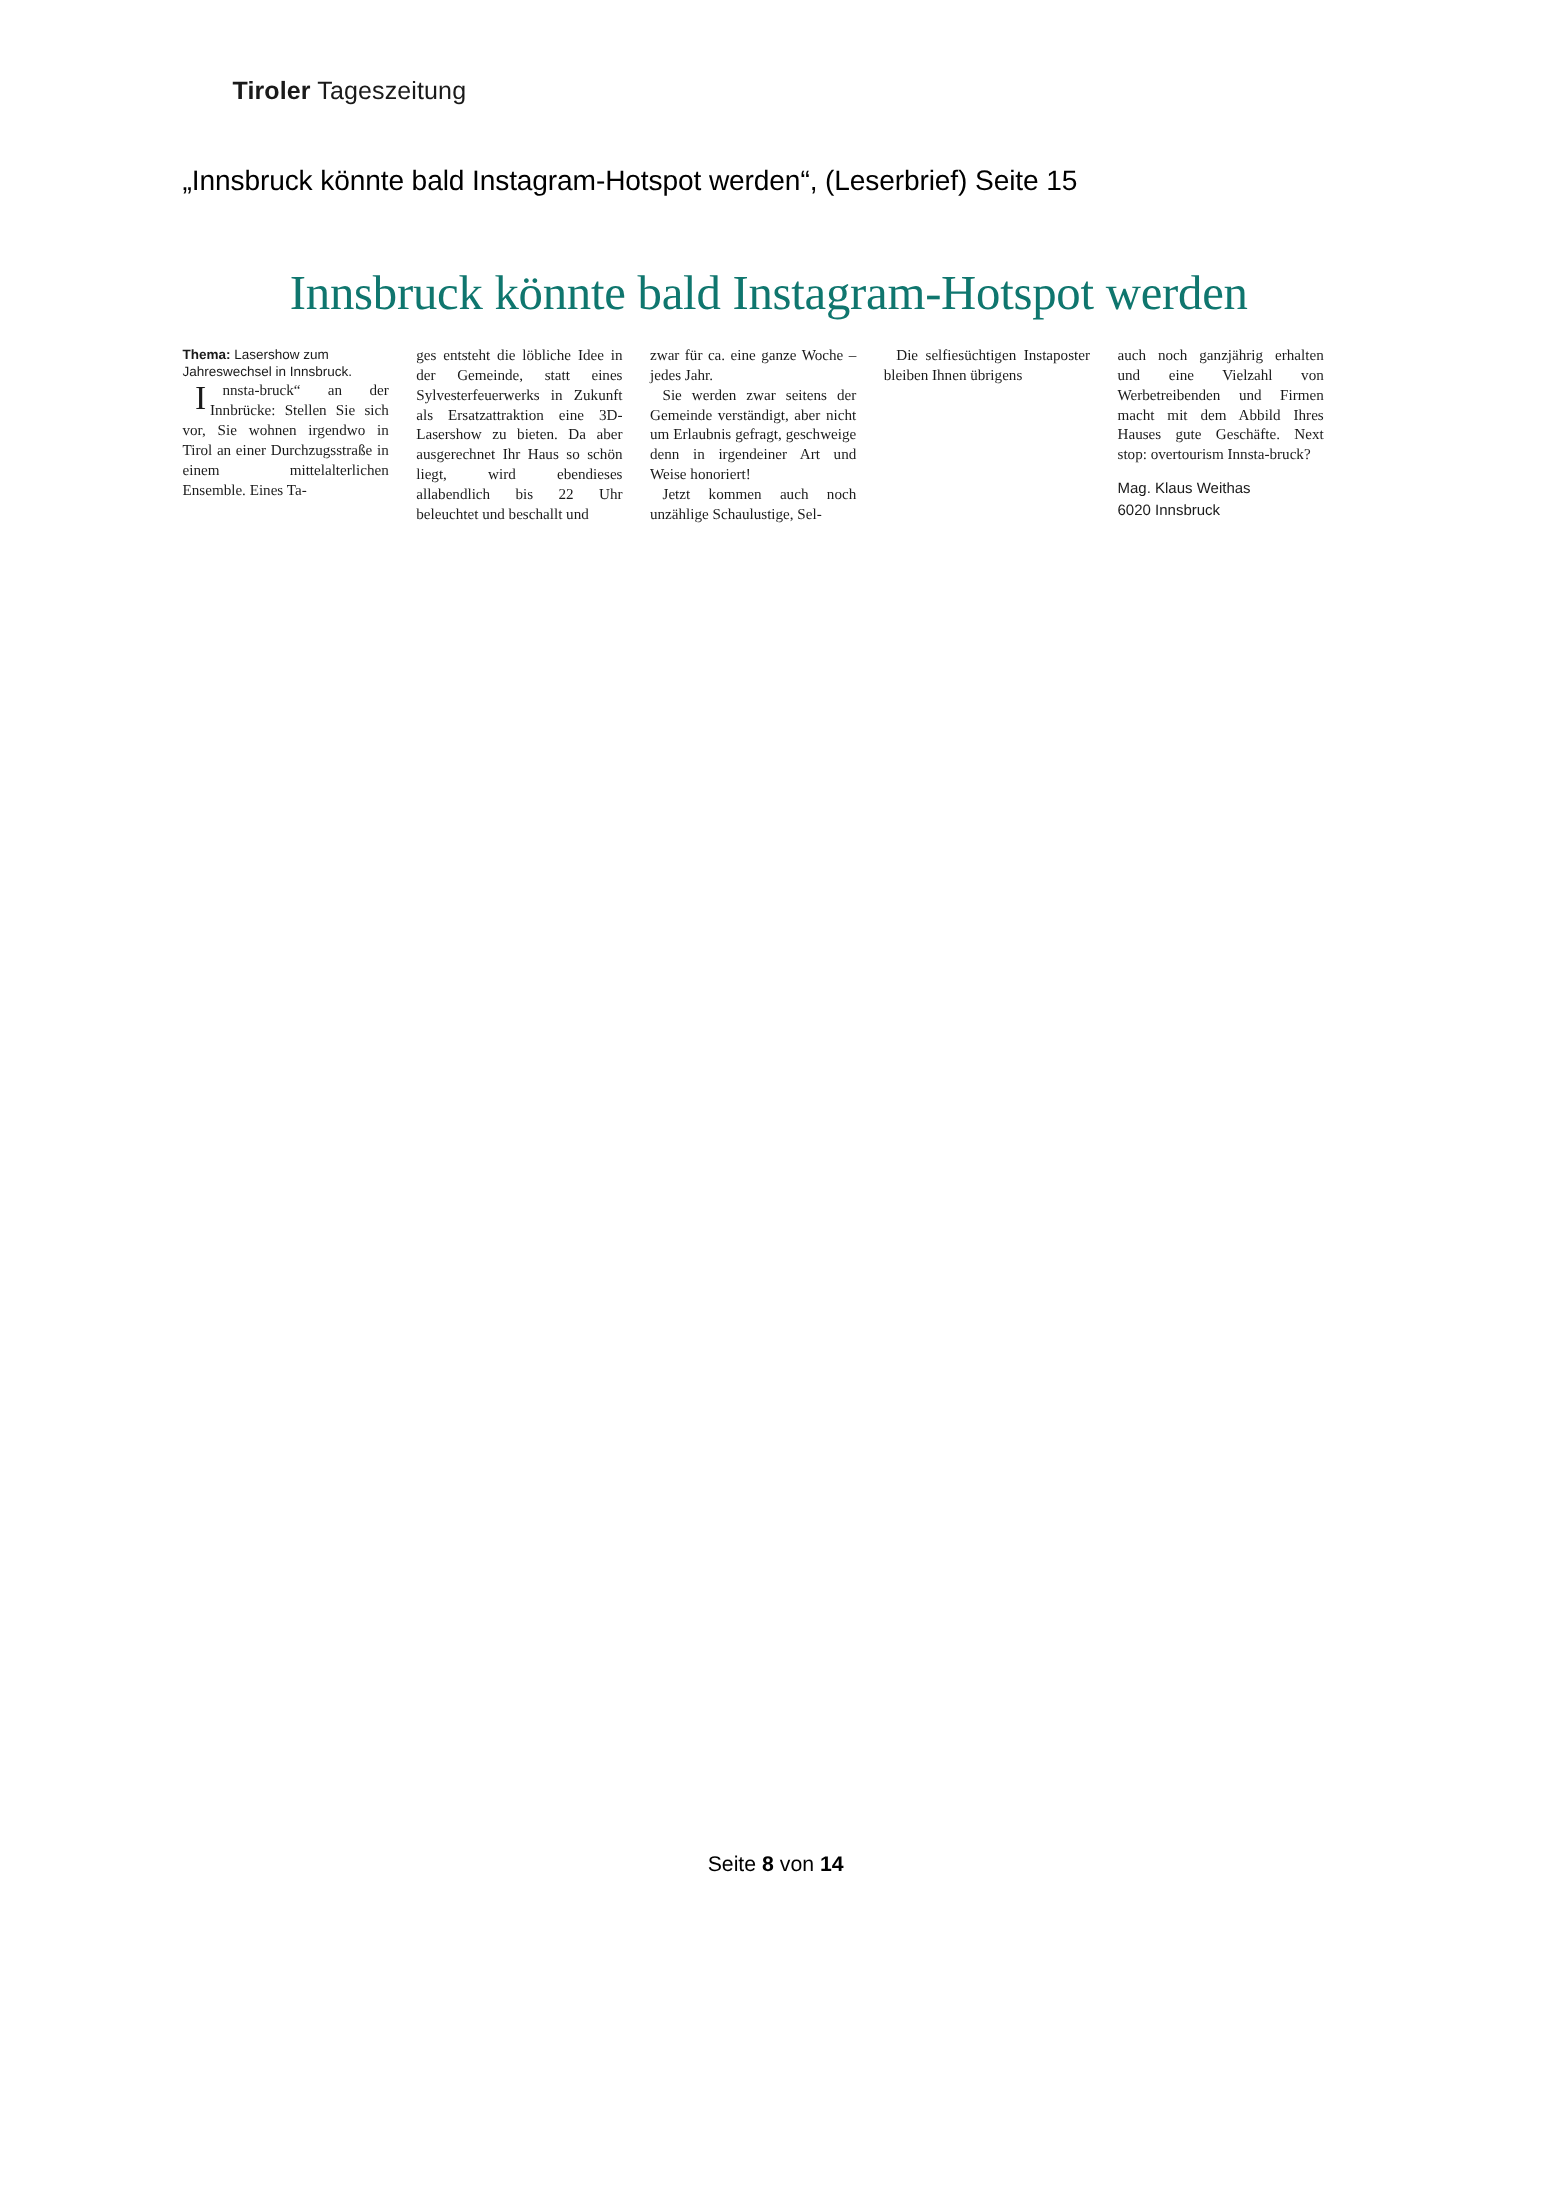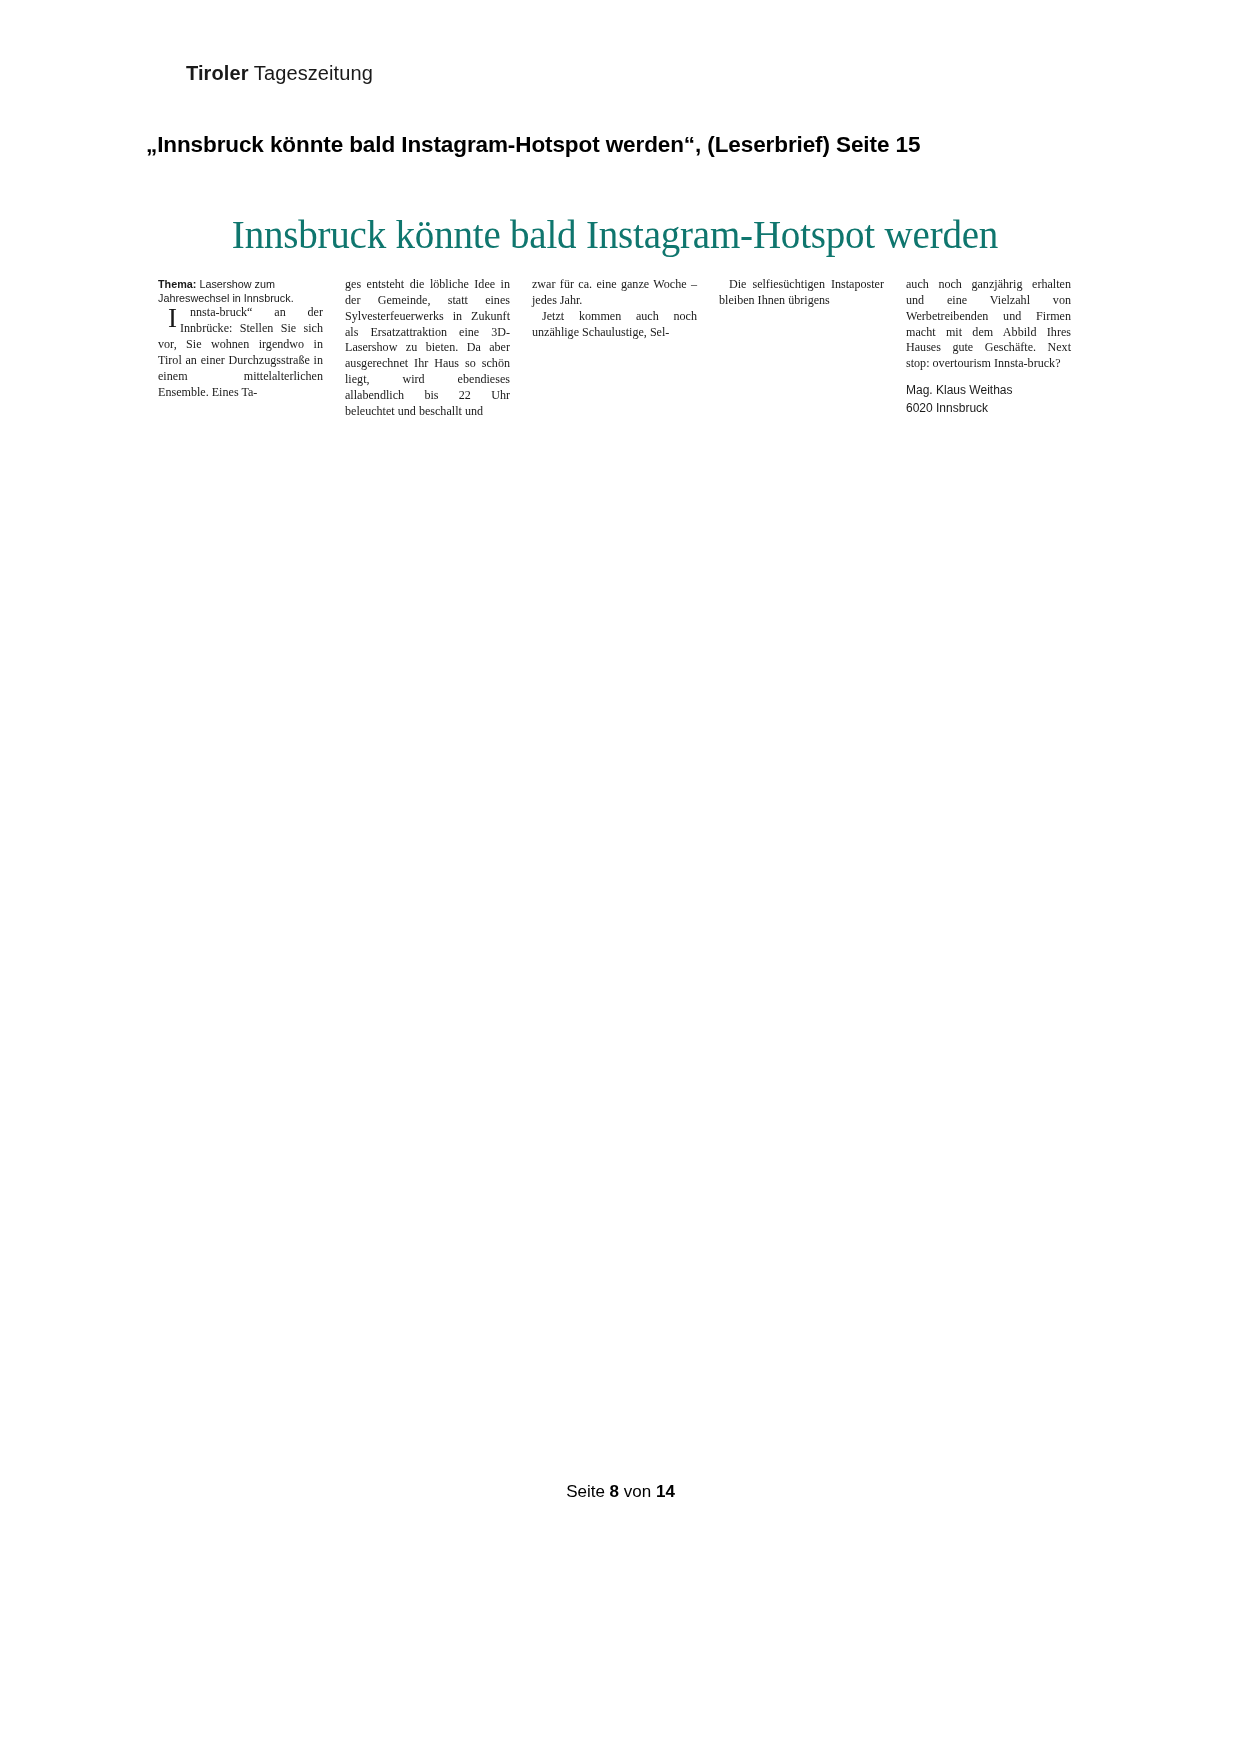"„Innsbruck könnte bald Instagram-Hotspot" .doc-title { font-weight: bold -> normal }
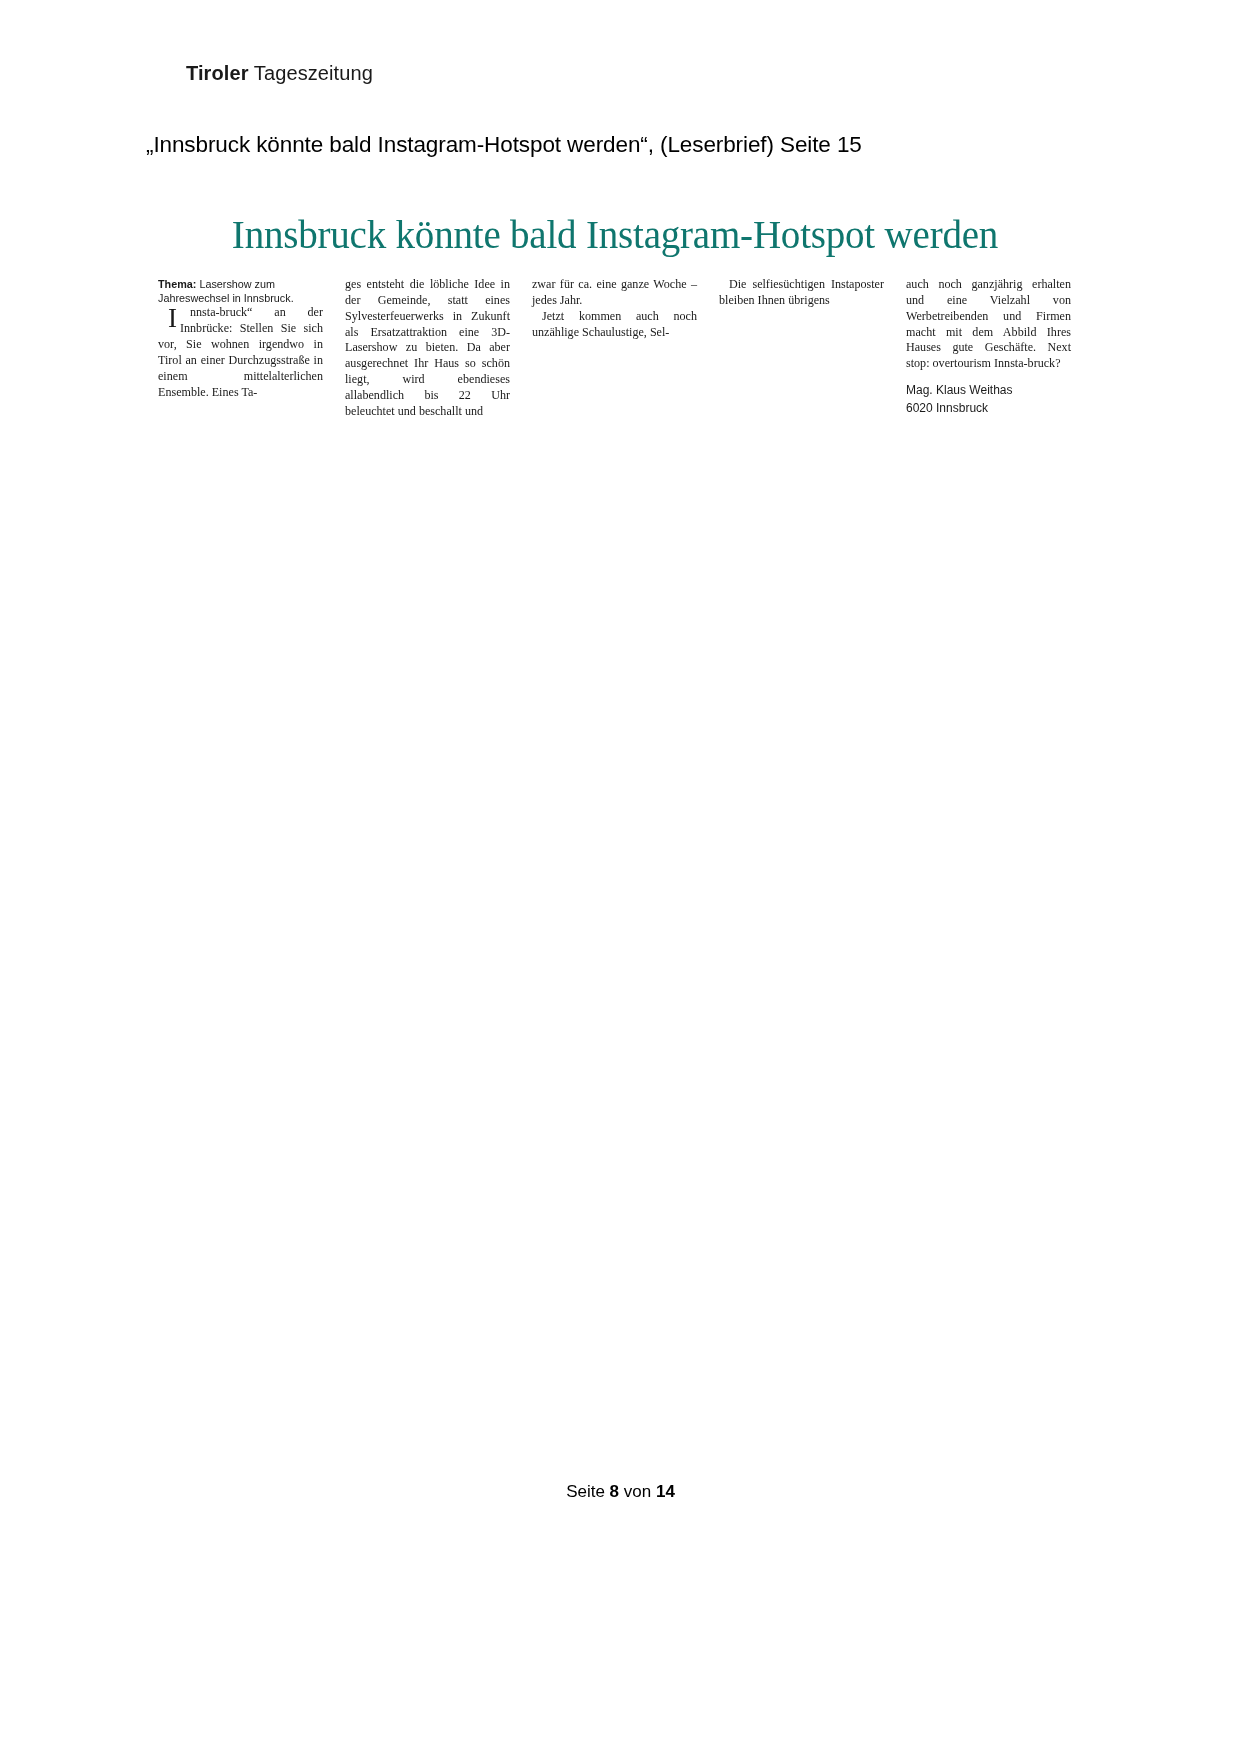"Thema: Lasershow zum Jahreswechsel in" .columns { margin-left: 12px -> none }
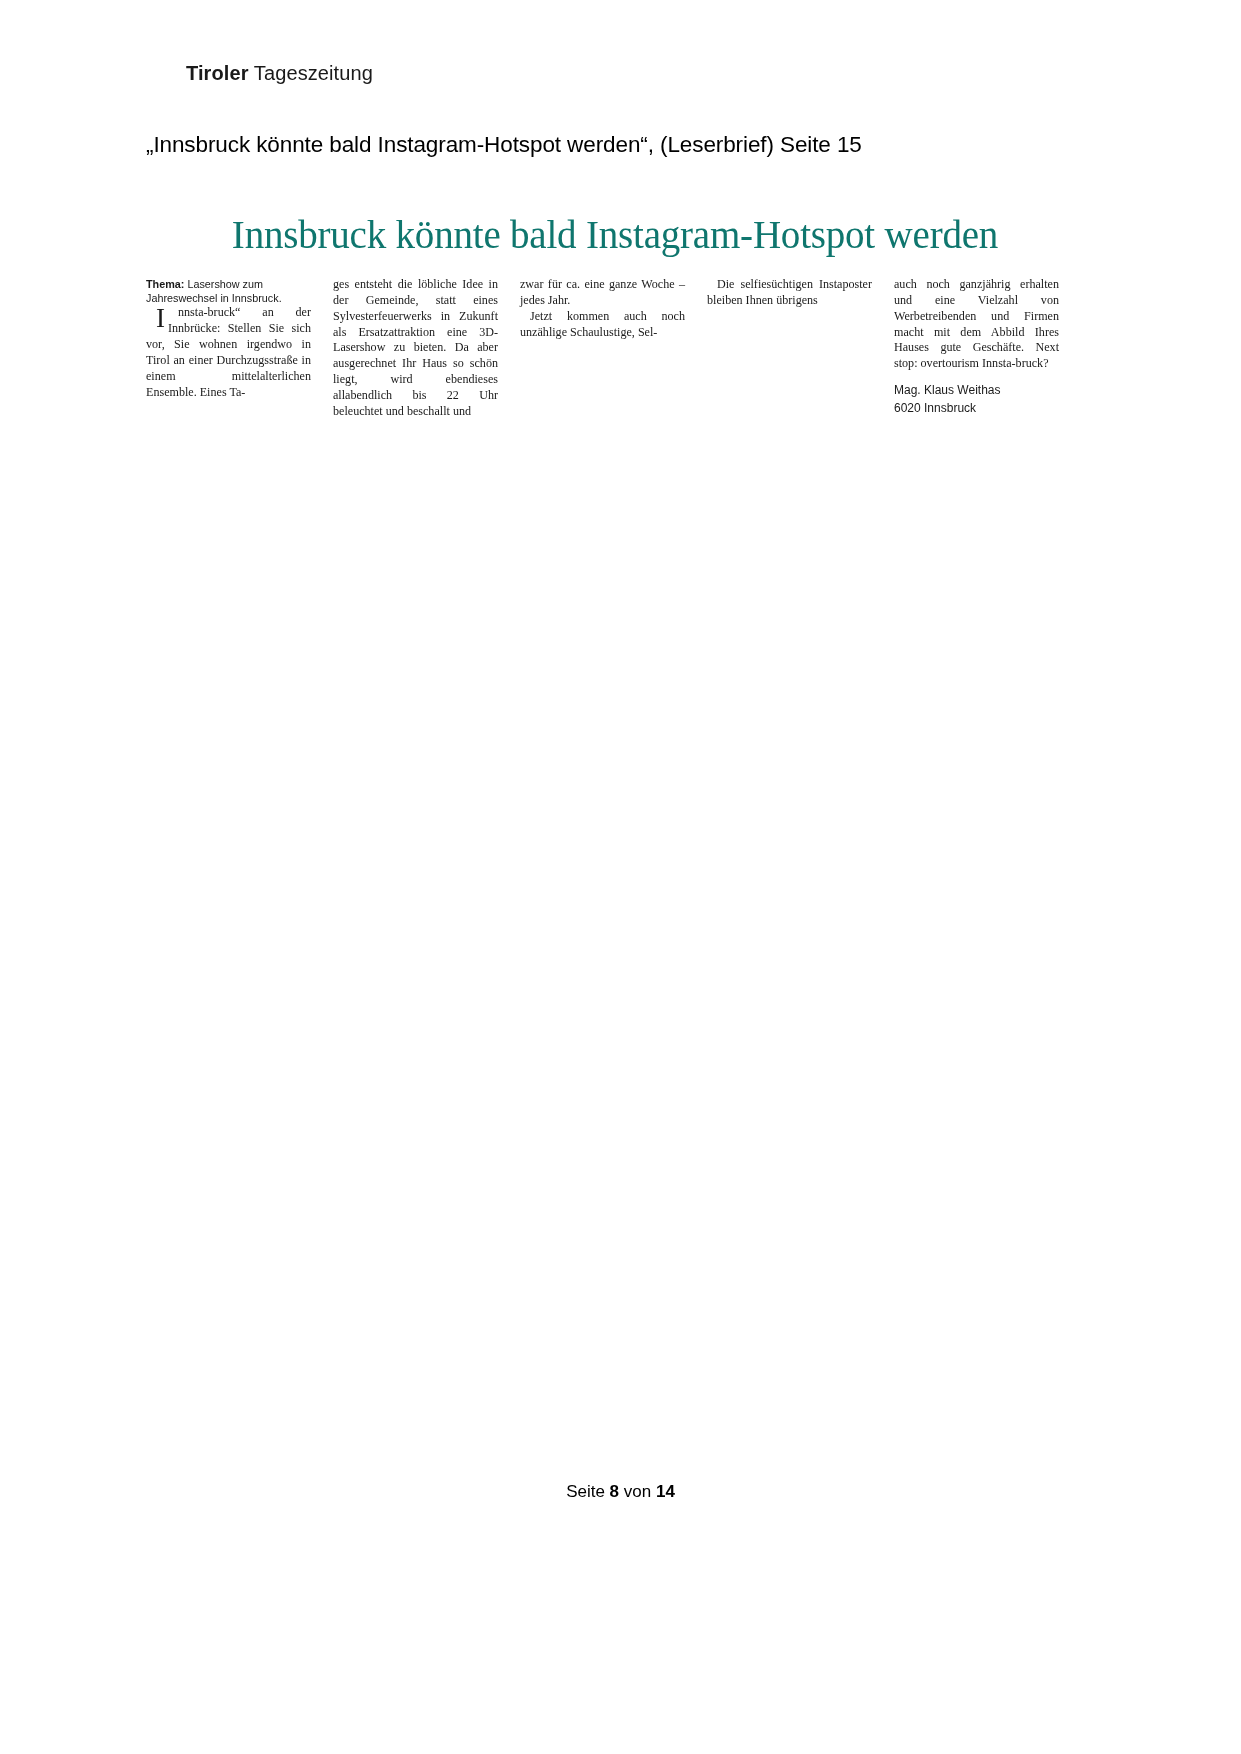"Sie werden zwar seitens der" p { html: none -> <p>Sie werden zwar seitens der Gemeinde verständigt, aber nicht um Erlaubnis gefragt, geschweige denn in irgendeiner Art und Weise honoriert!</p> }
